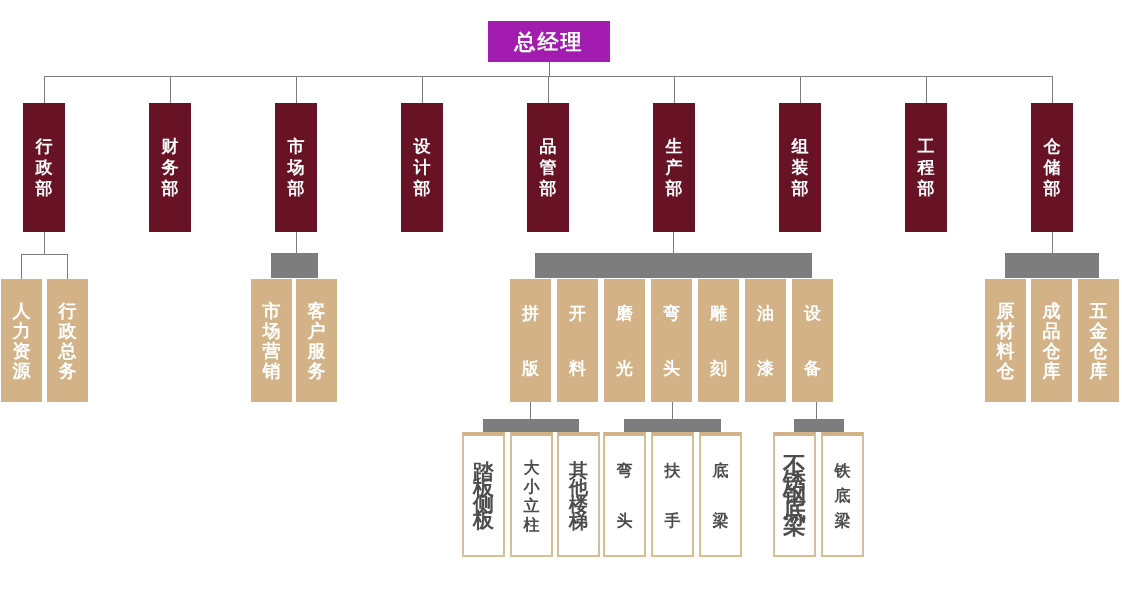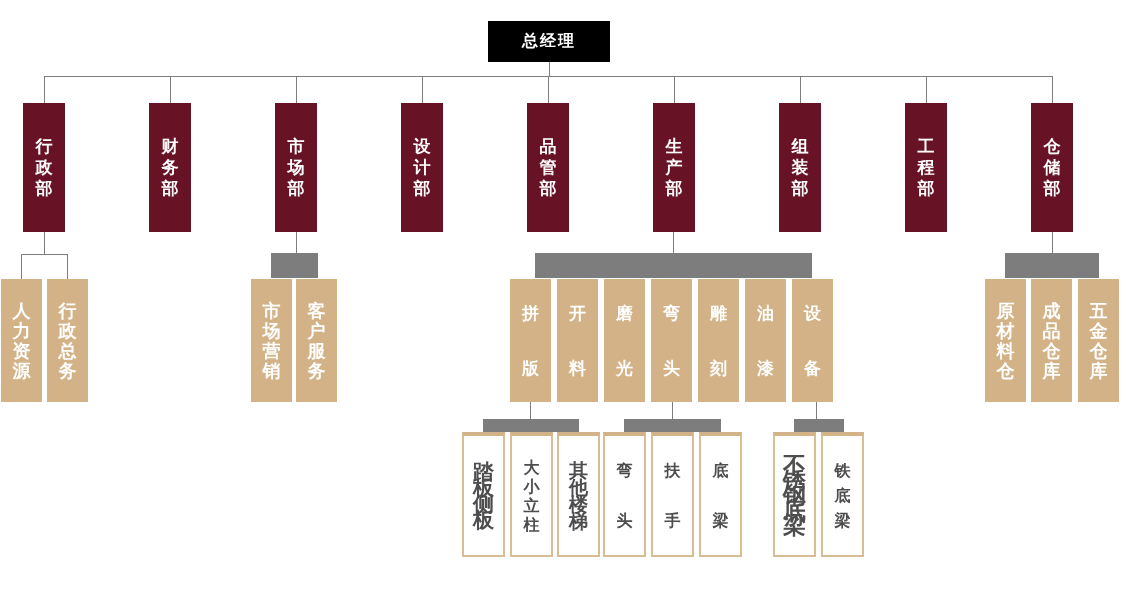"总经理" .root { background: #000000 -> #a21caf; font-size: 16px -> 21px }
